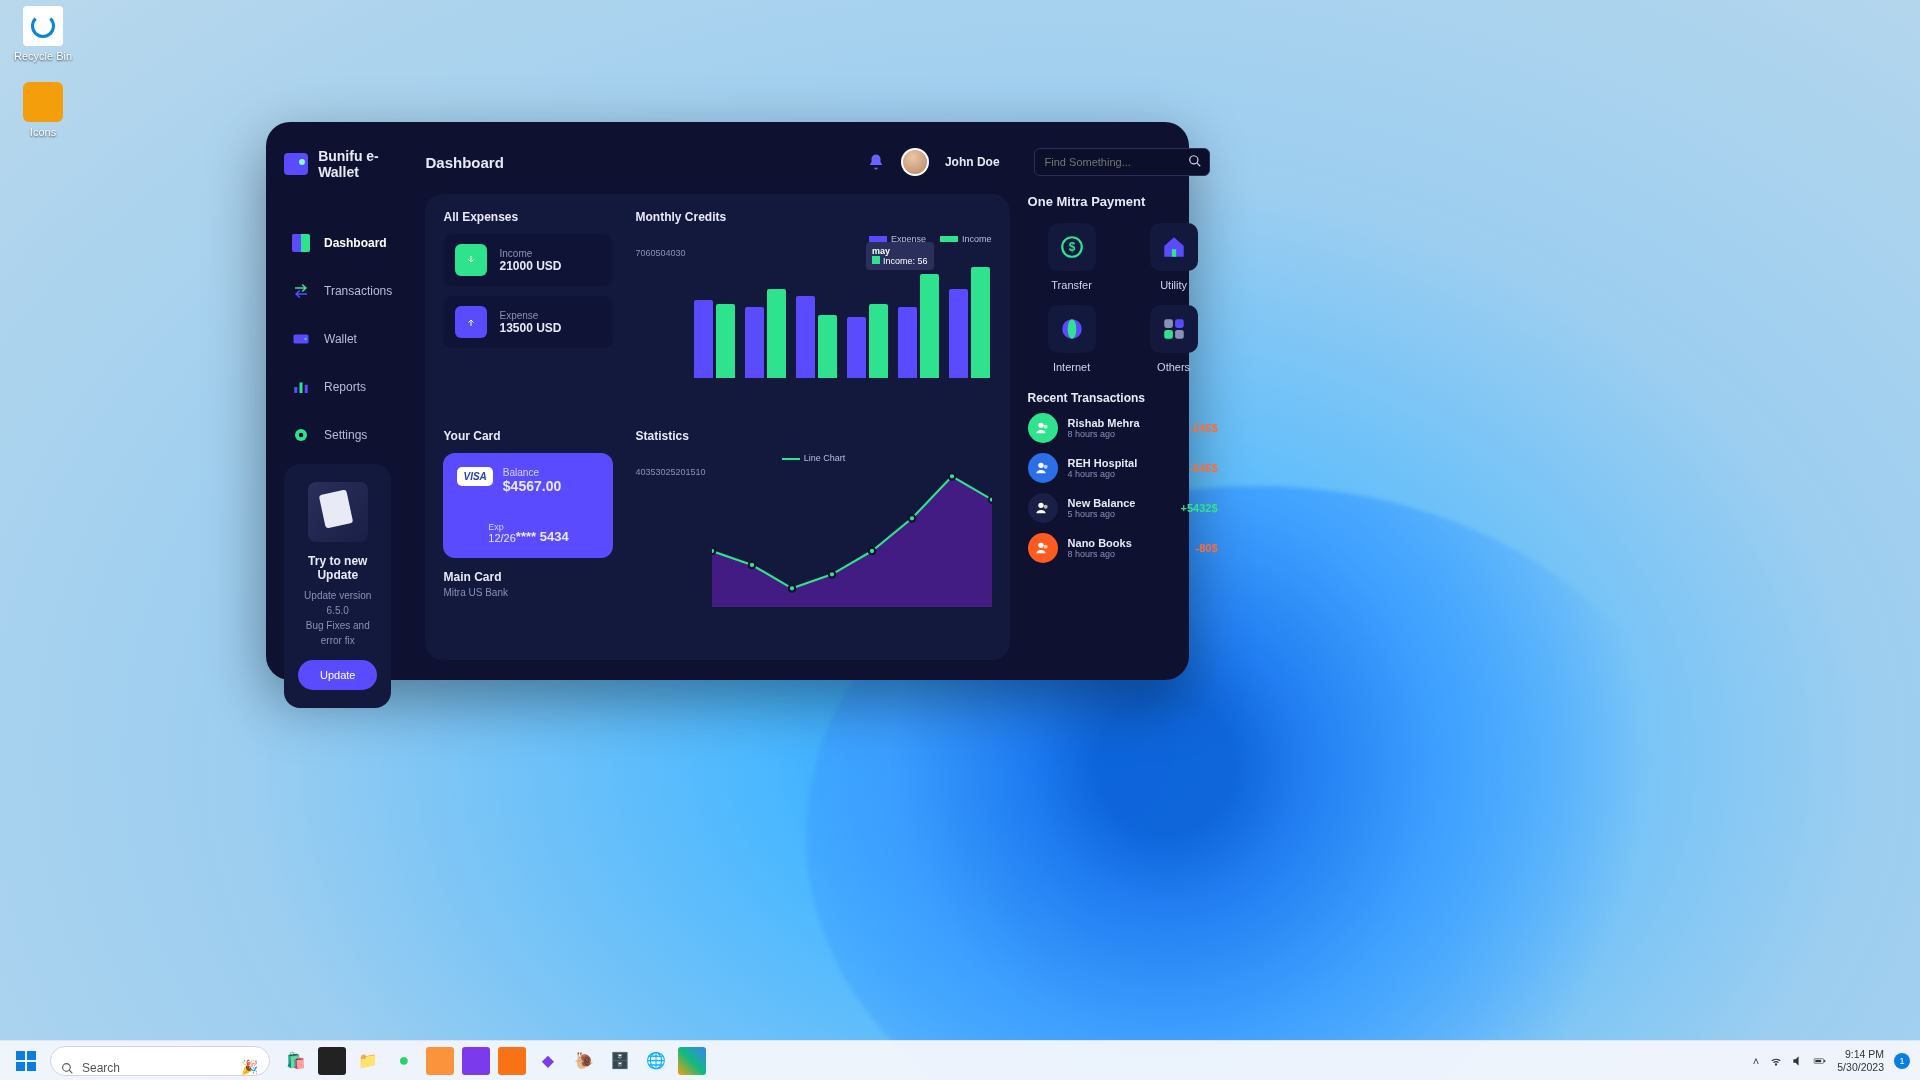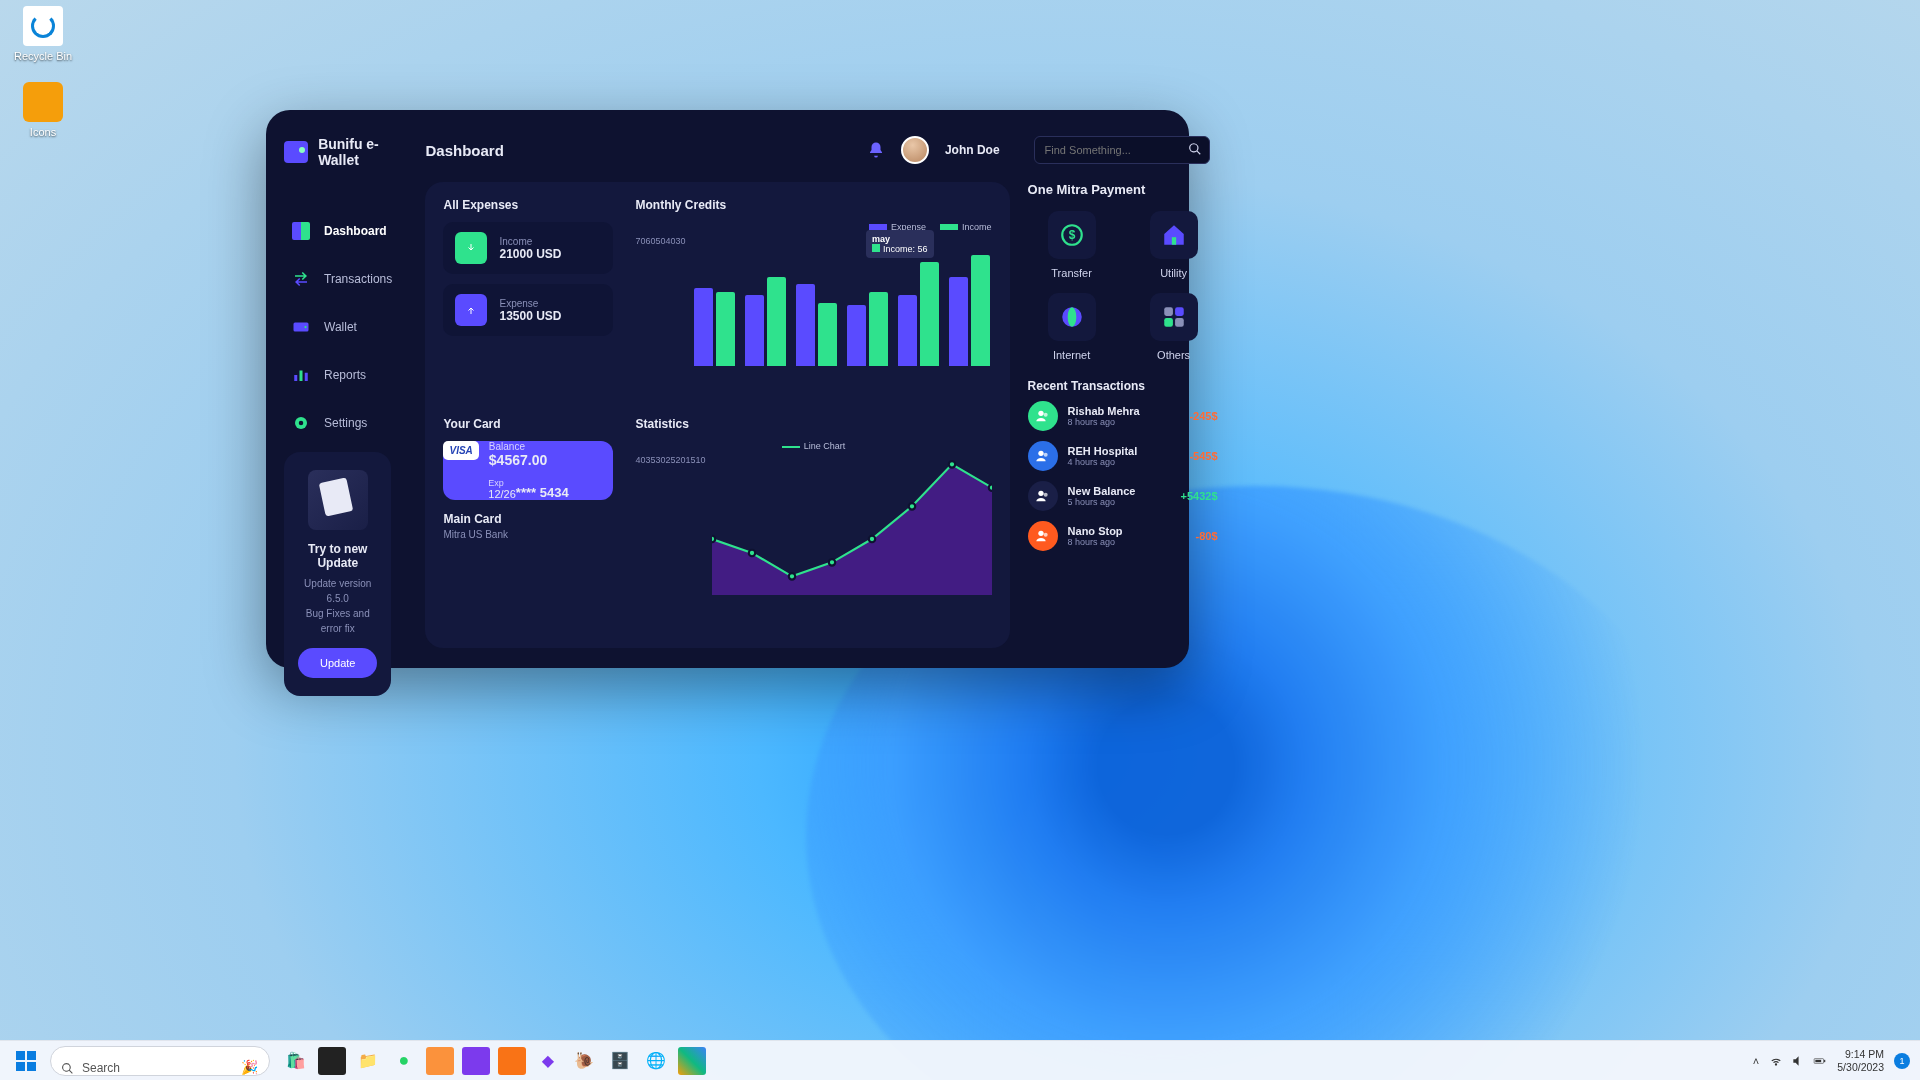"Bunifu e-Wallet" .app { top: 110px -> 122px }
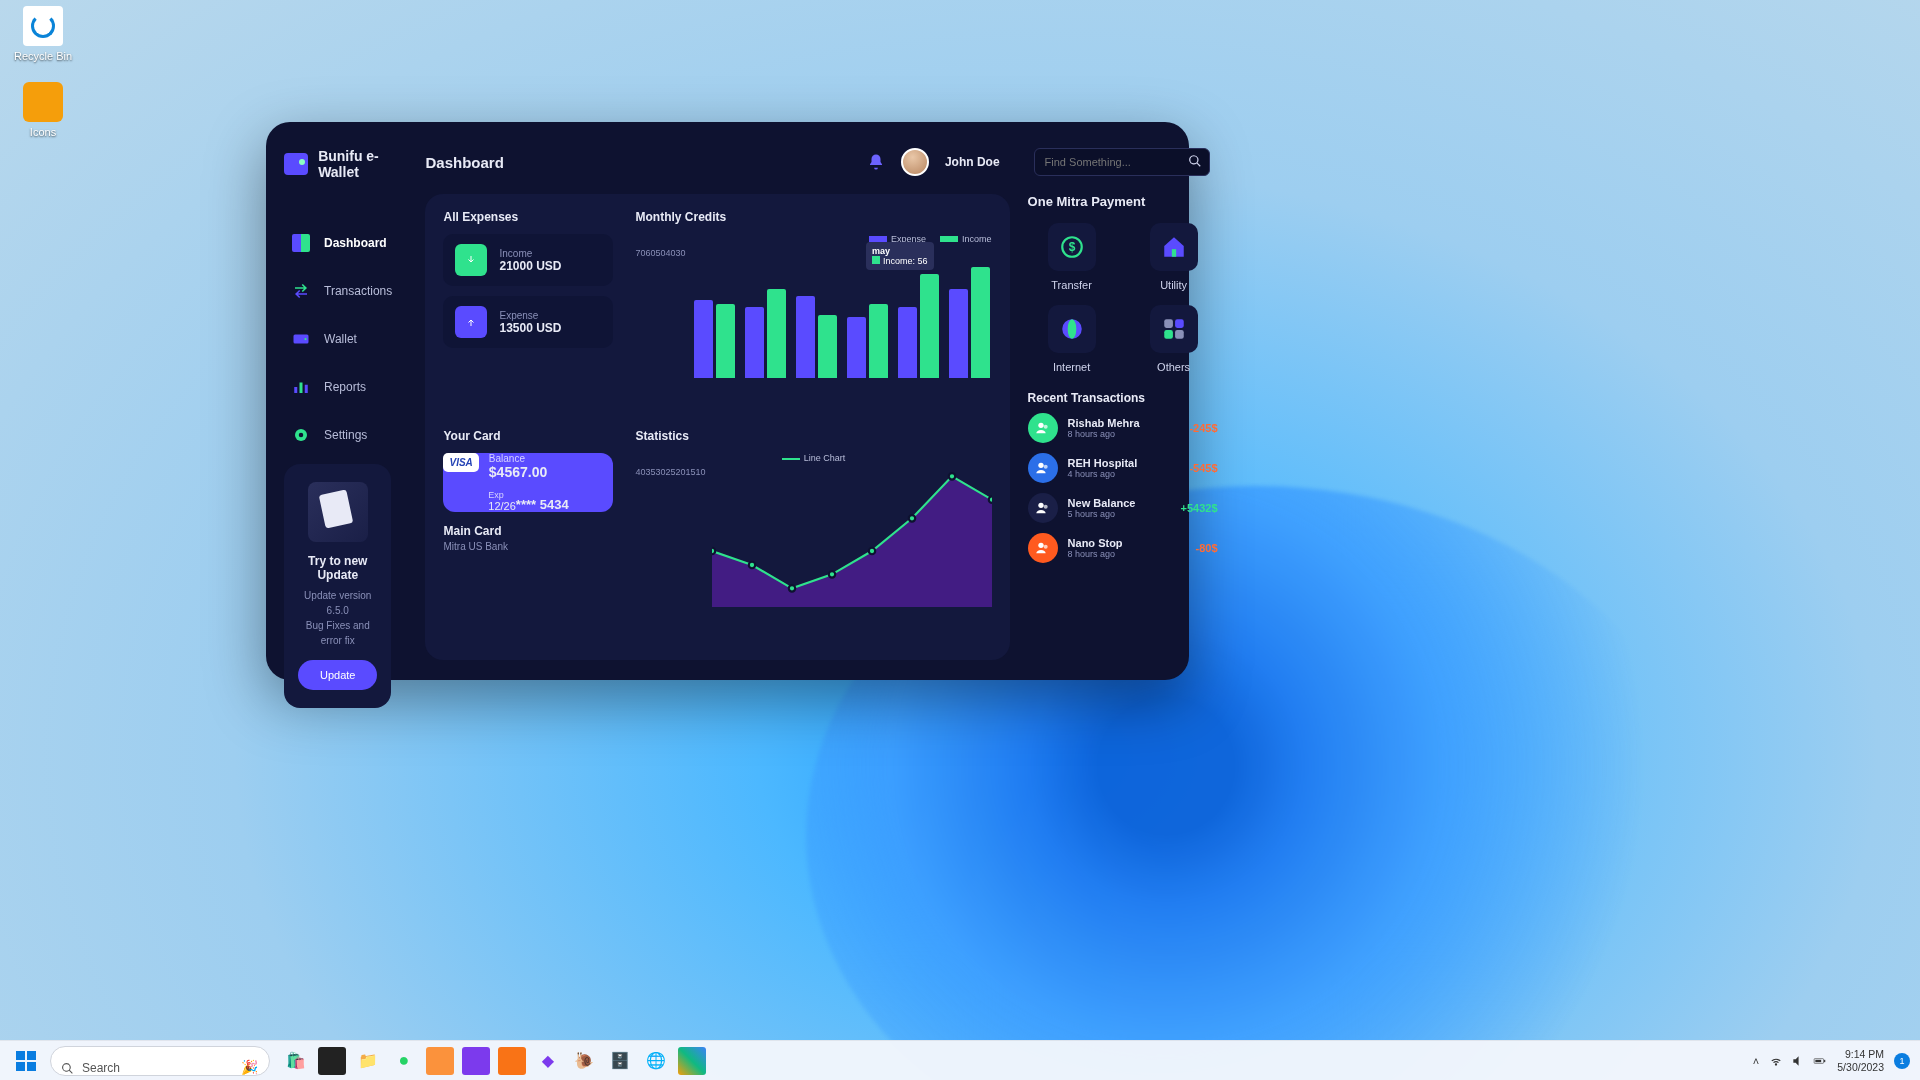"VISA" .credit-card { gap: 10px -> 28px; padding: none -> 14px }
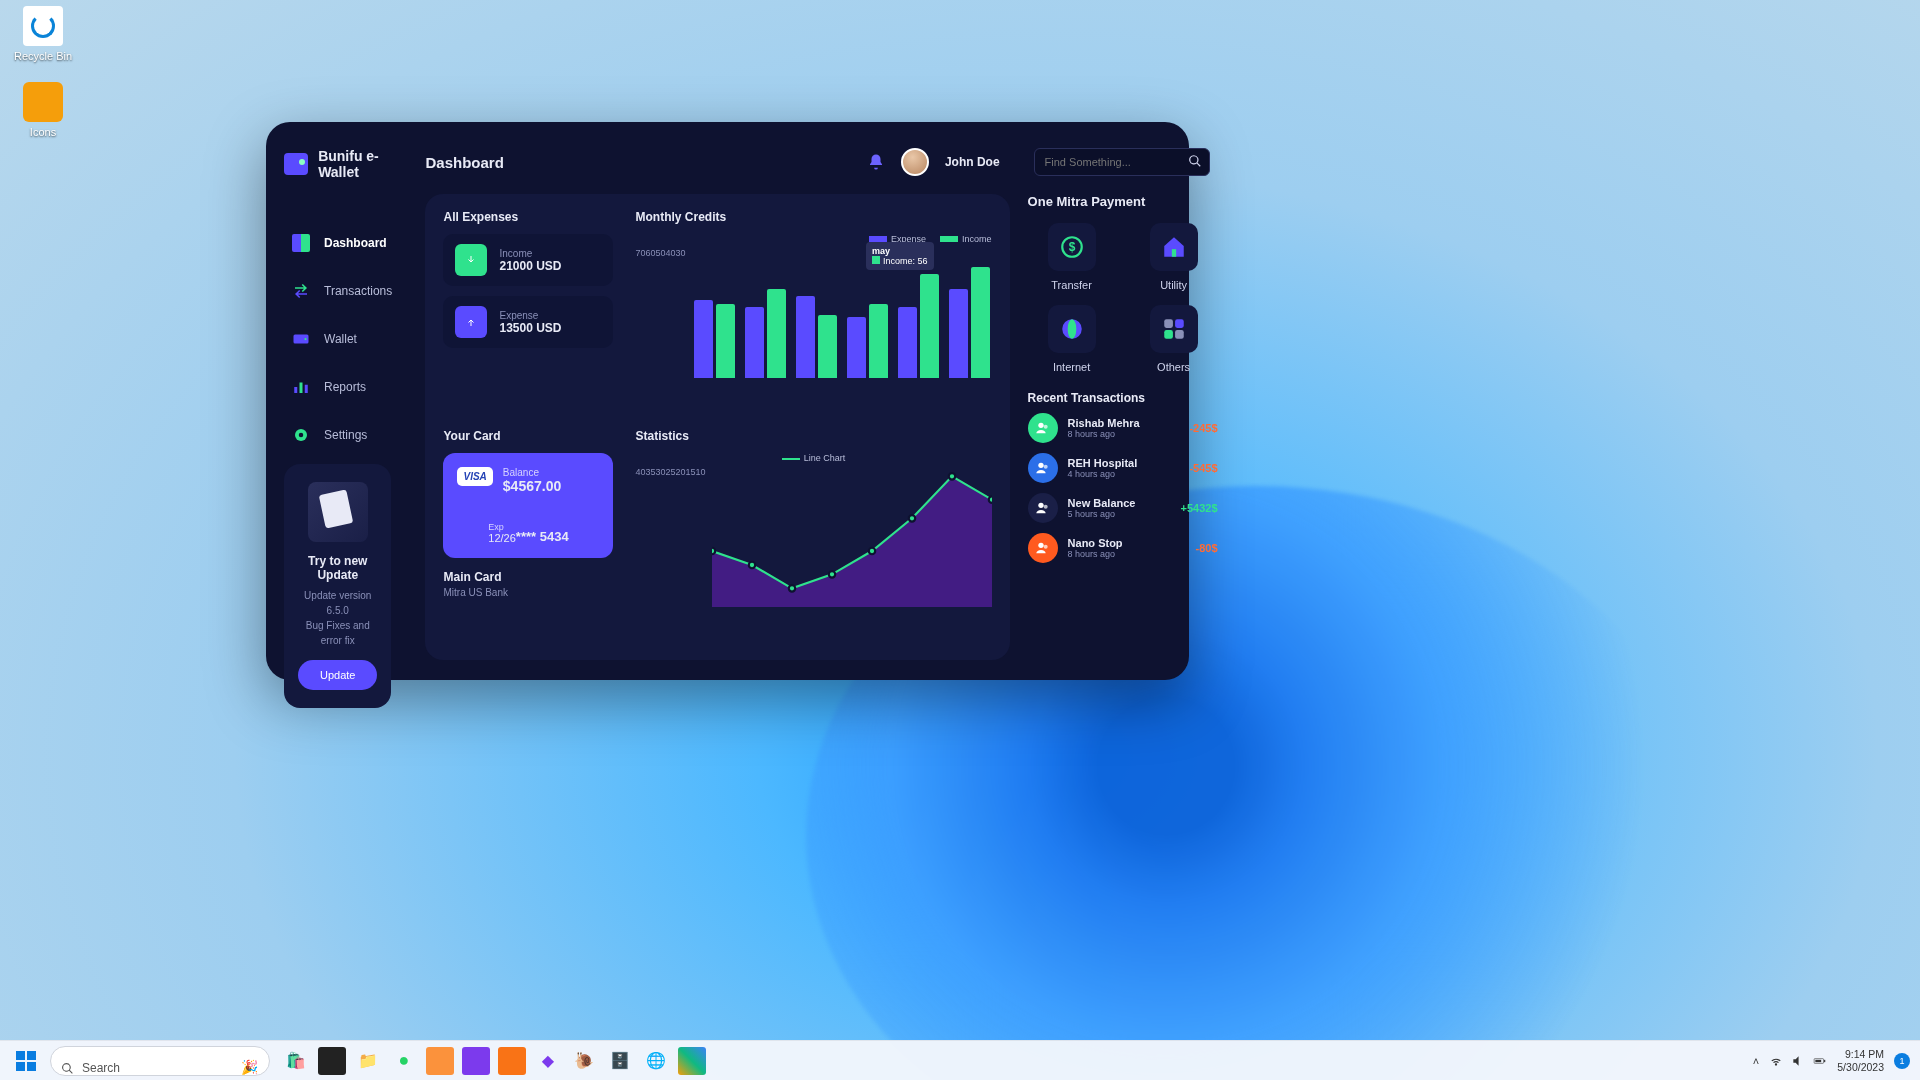"Nano Stop" div.txn-name { text: Stop -> Books }
